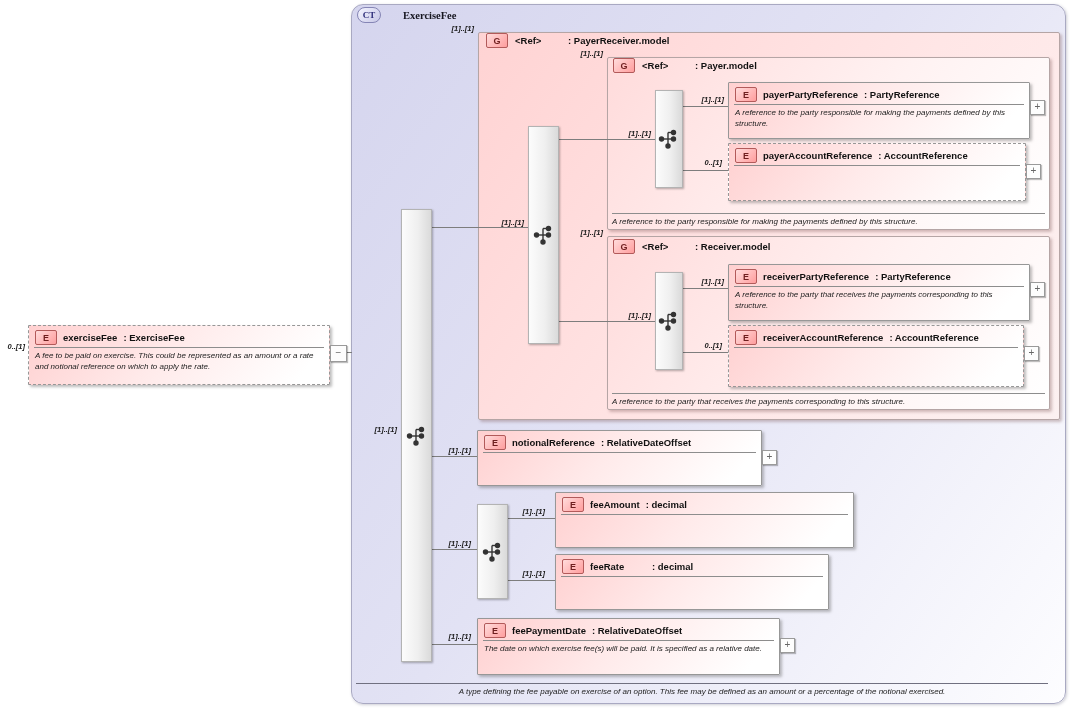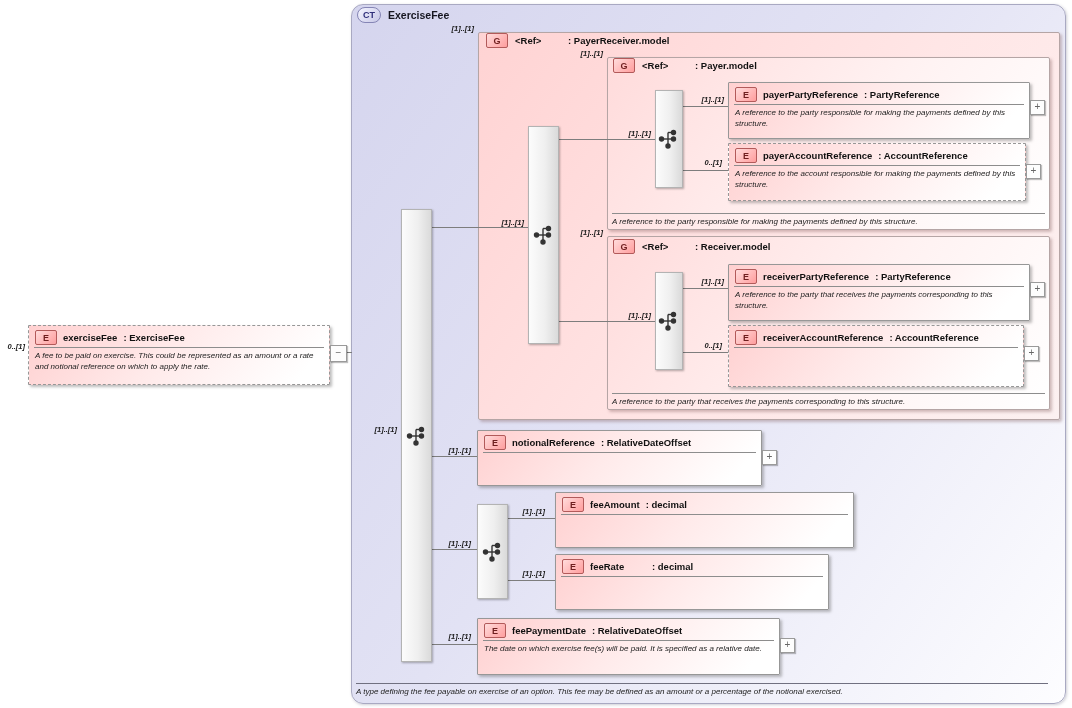"CT" .ct-head { font-family: none -> Liberation Serif, serif; gap: 7px -> 22px }
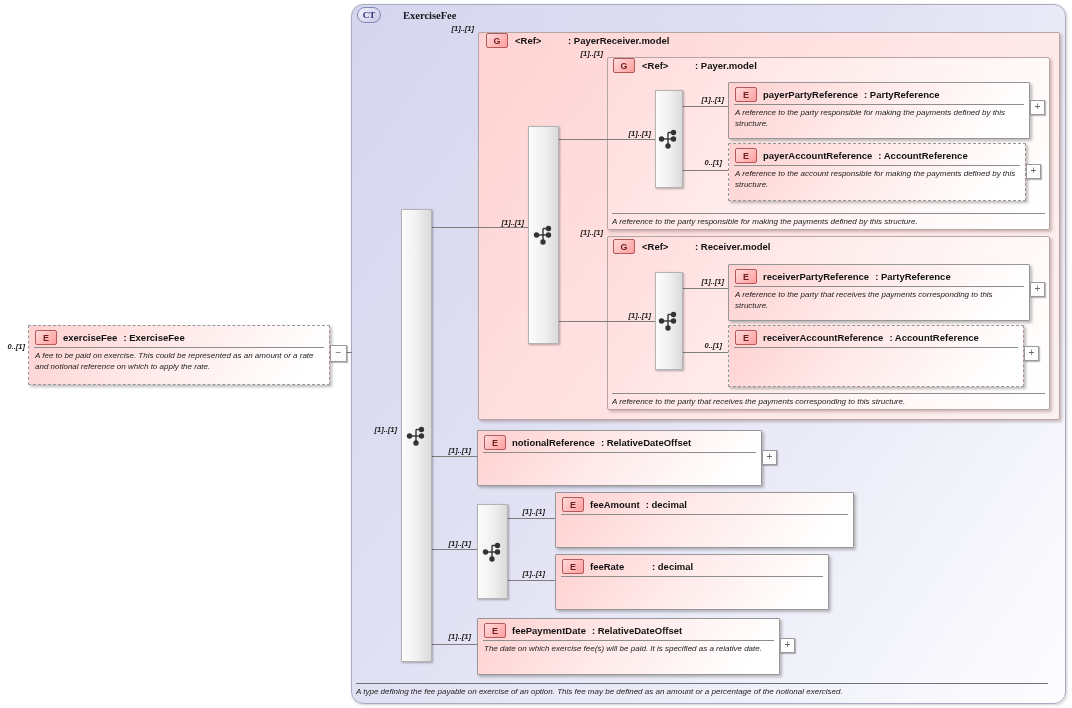"A reference to the account" div.ebox-ann { html: <div>A reference to the account responsible for making the payments defined by this structure.</div> -> none }
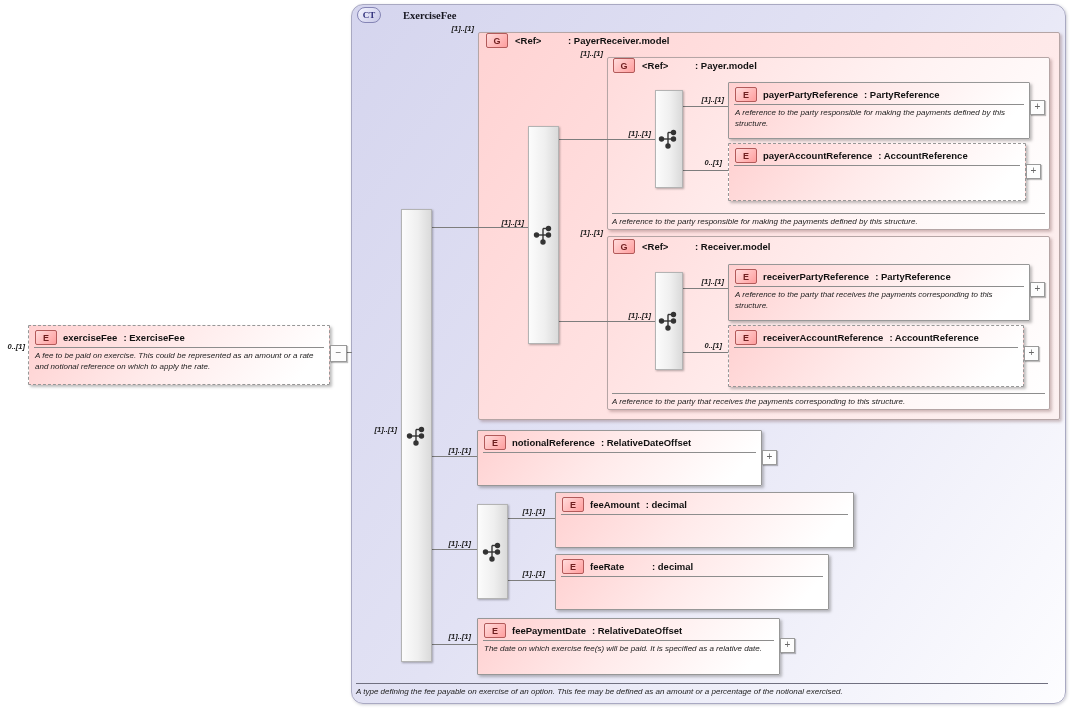"A type defining the fee" .ct-foot { text-align: none -> center }
